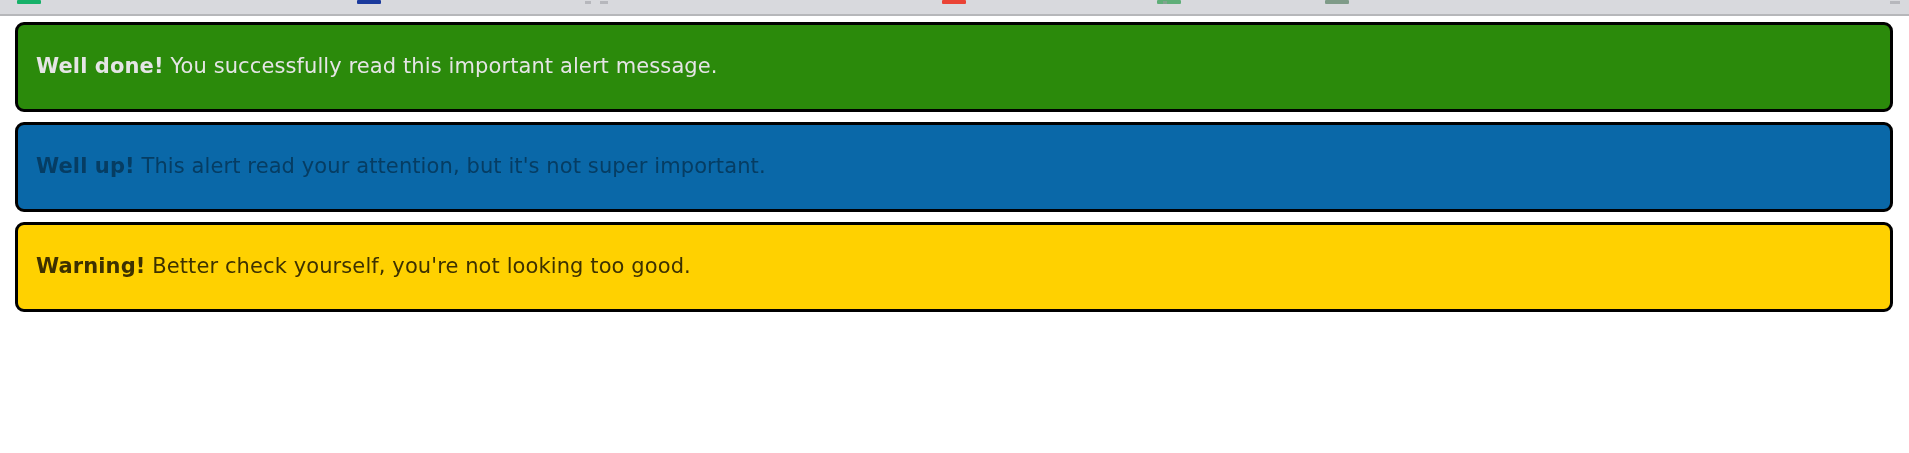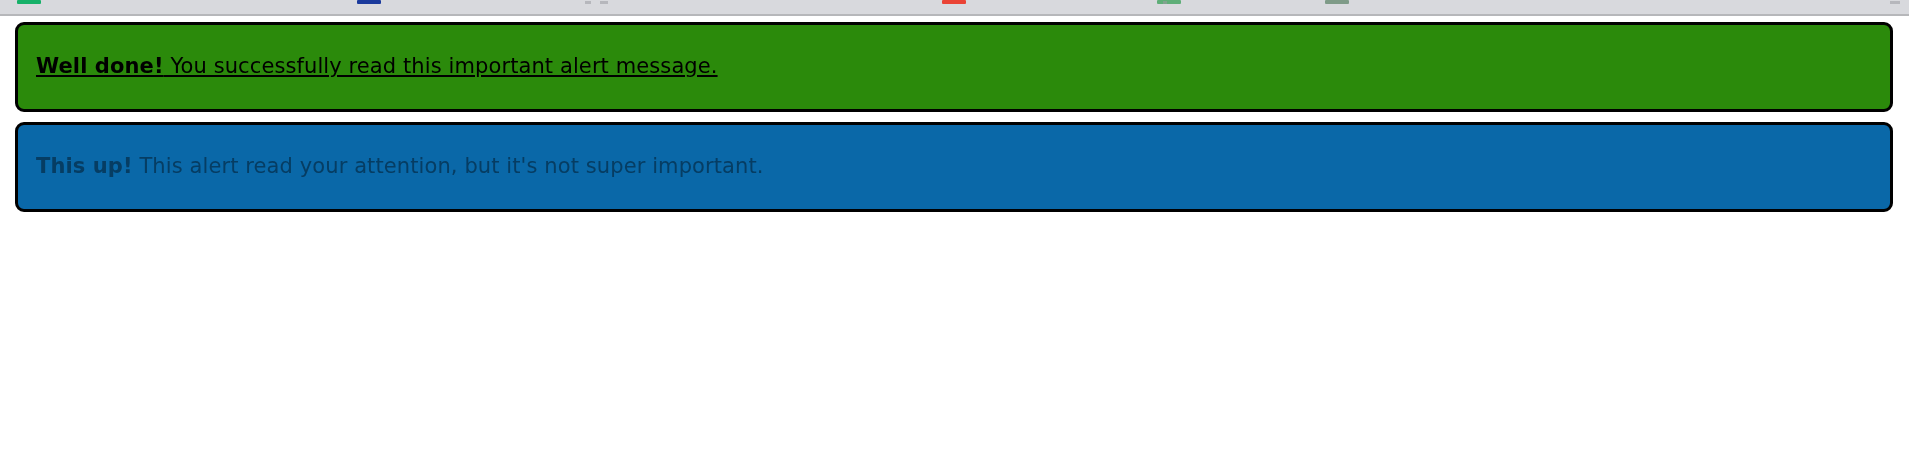"Well done! You successfully read" #alert-success .alert-text { color: #000000 -> #e5e5e5; text-decoration: underline -> none }
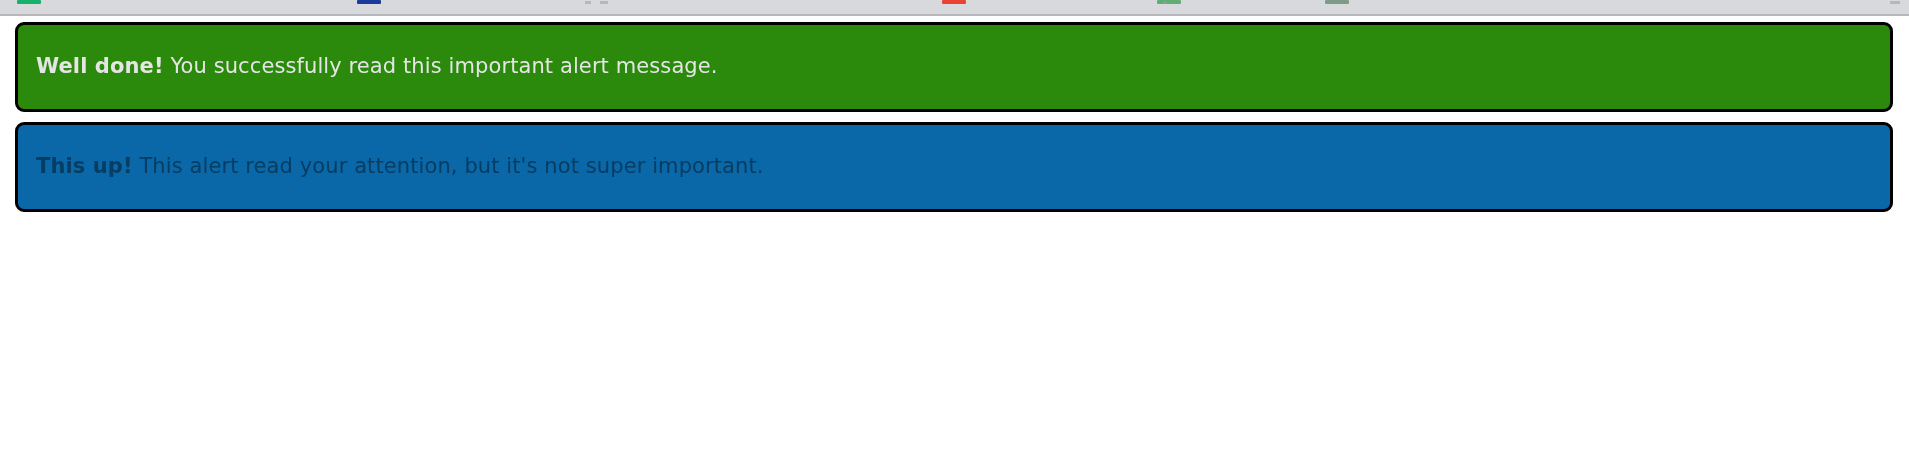"This up!" span.alert-strong { text: This -> Well }
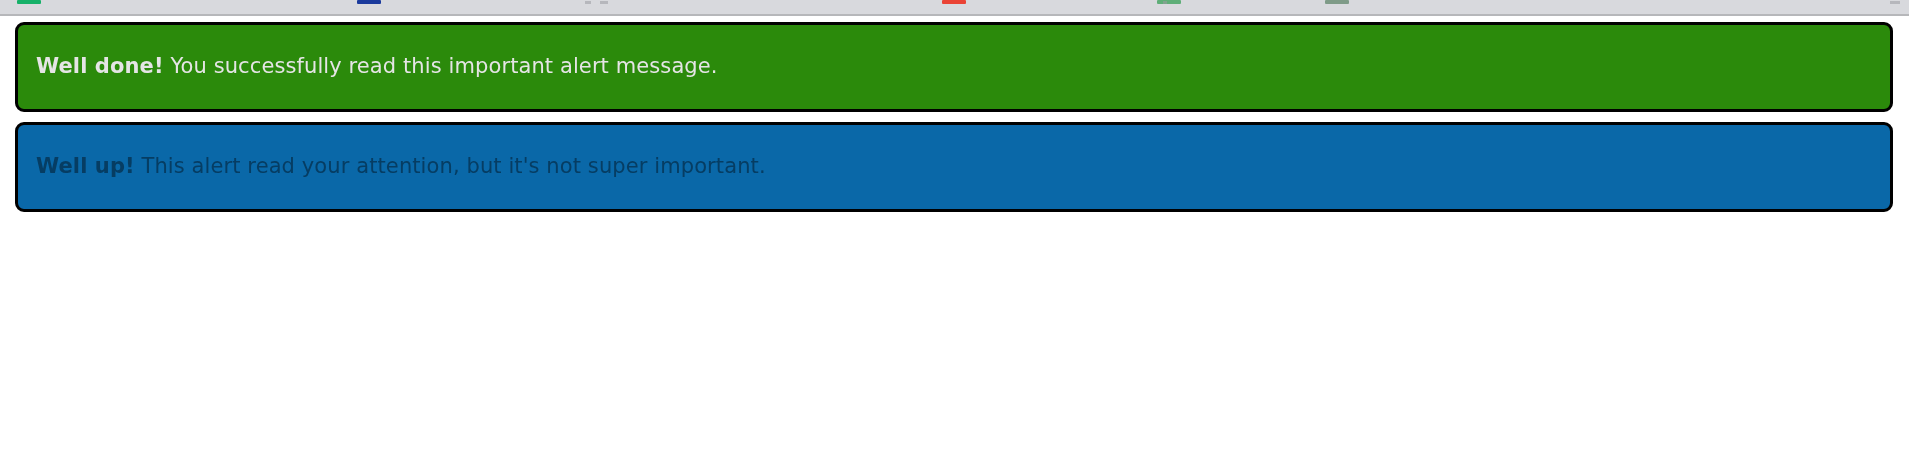"Warning! Better check yourself, you're" div.alert { html: none -> <div> <div> <span>Warning!</span><span> Better check yourself, you're not looking too good.</span> </div> </div> }
